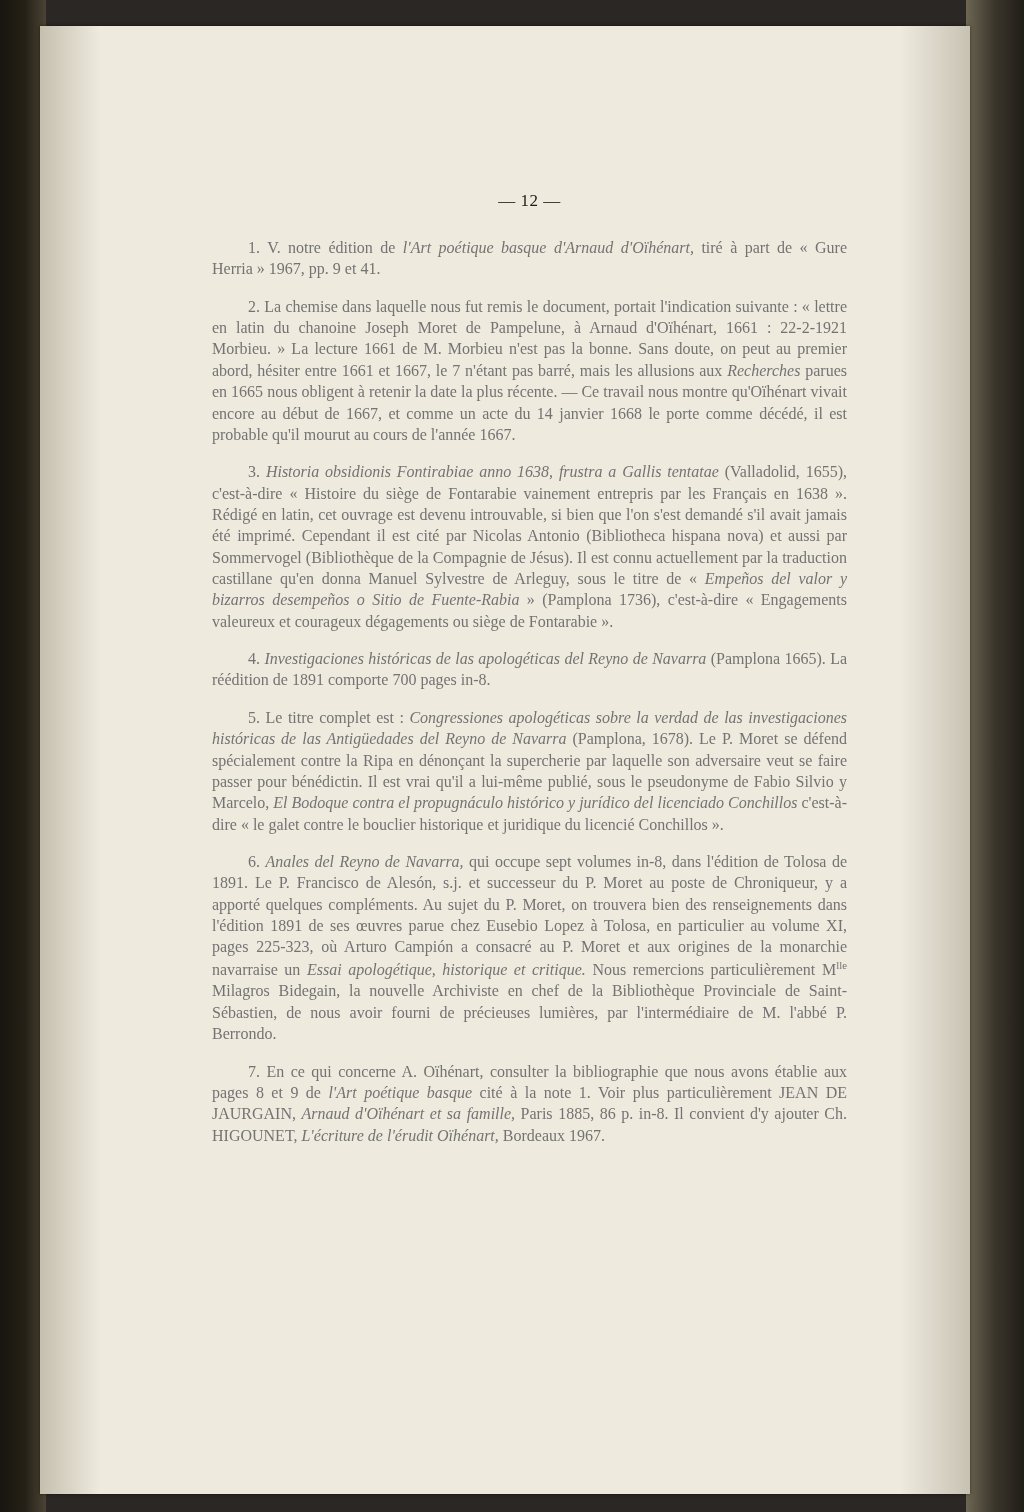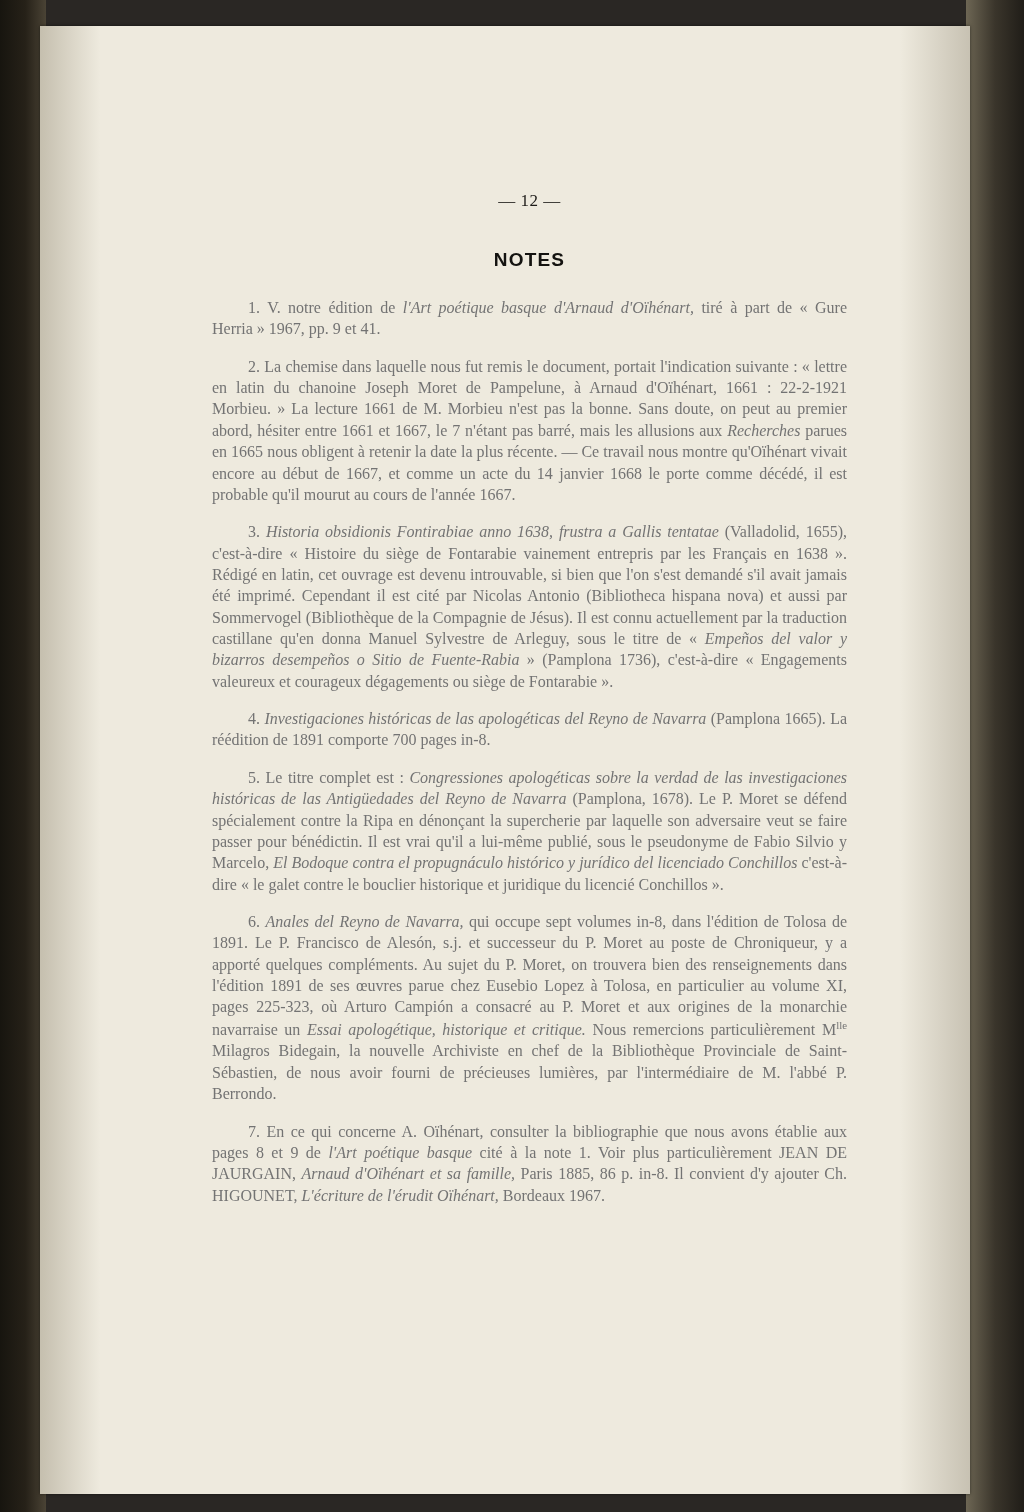"NOTES" div.doc-title { html: <div>NOTES</div> -> none }
